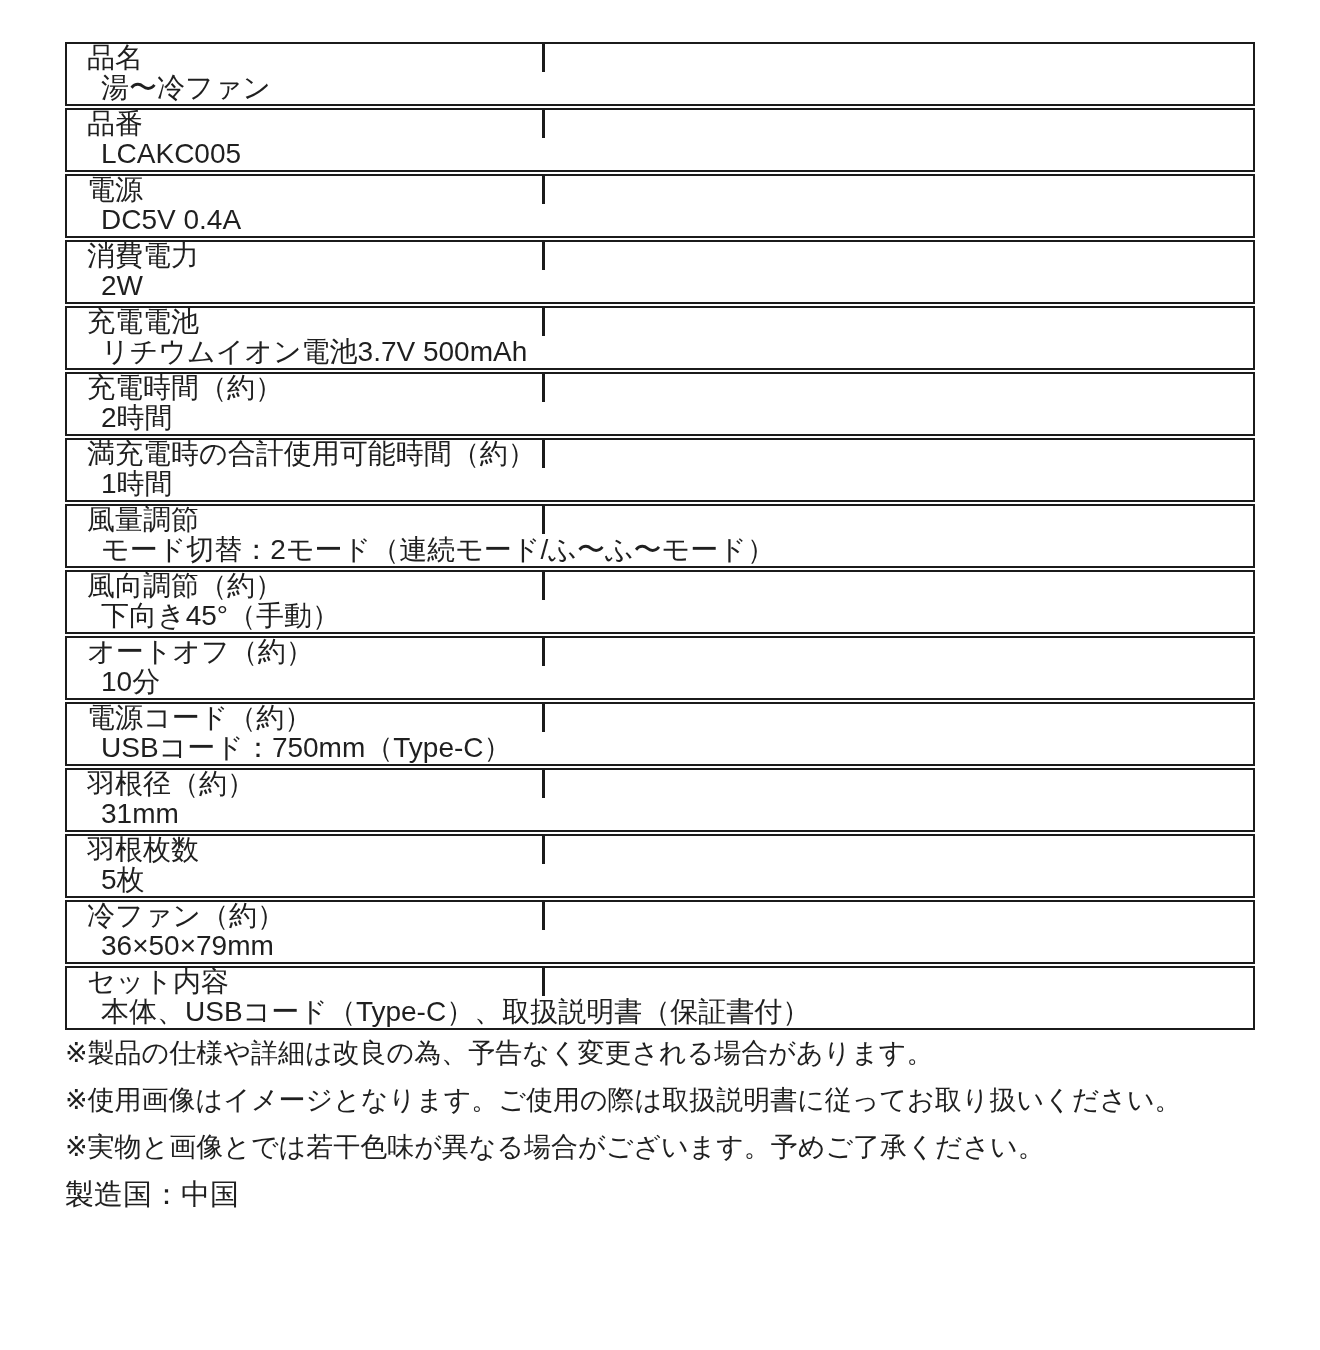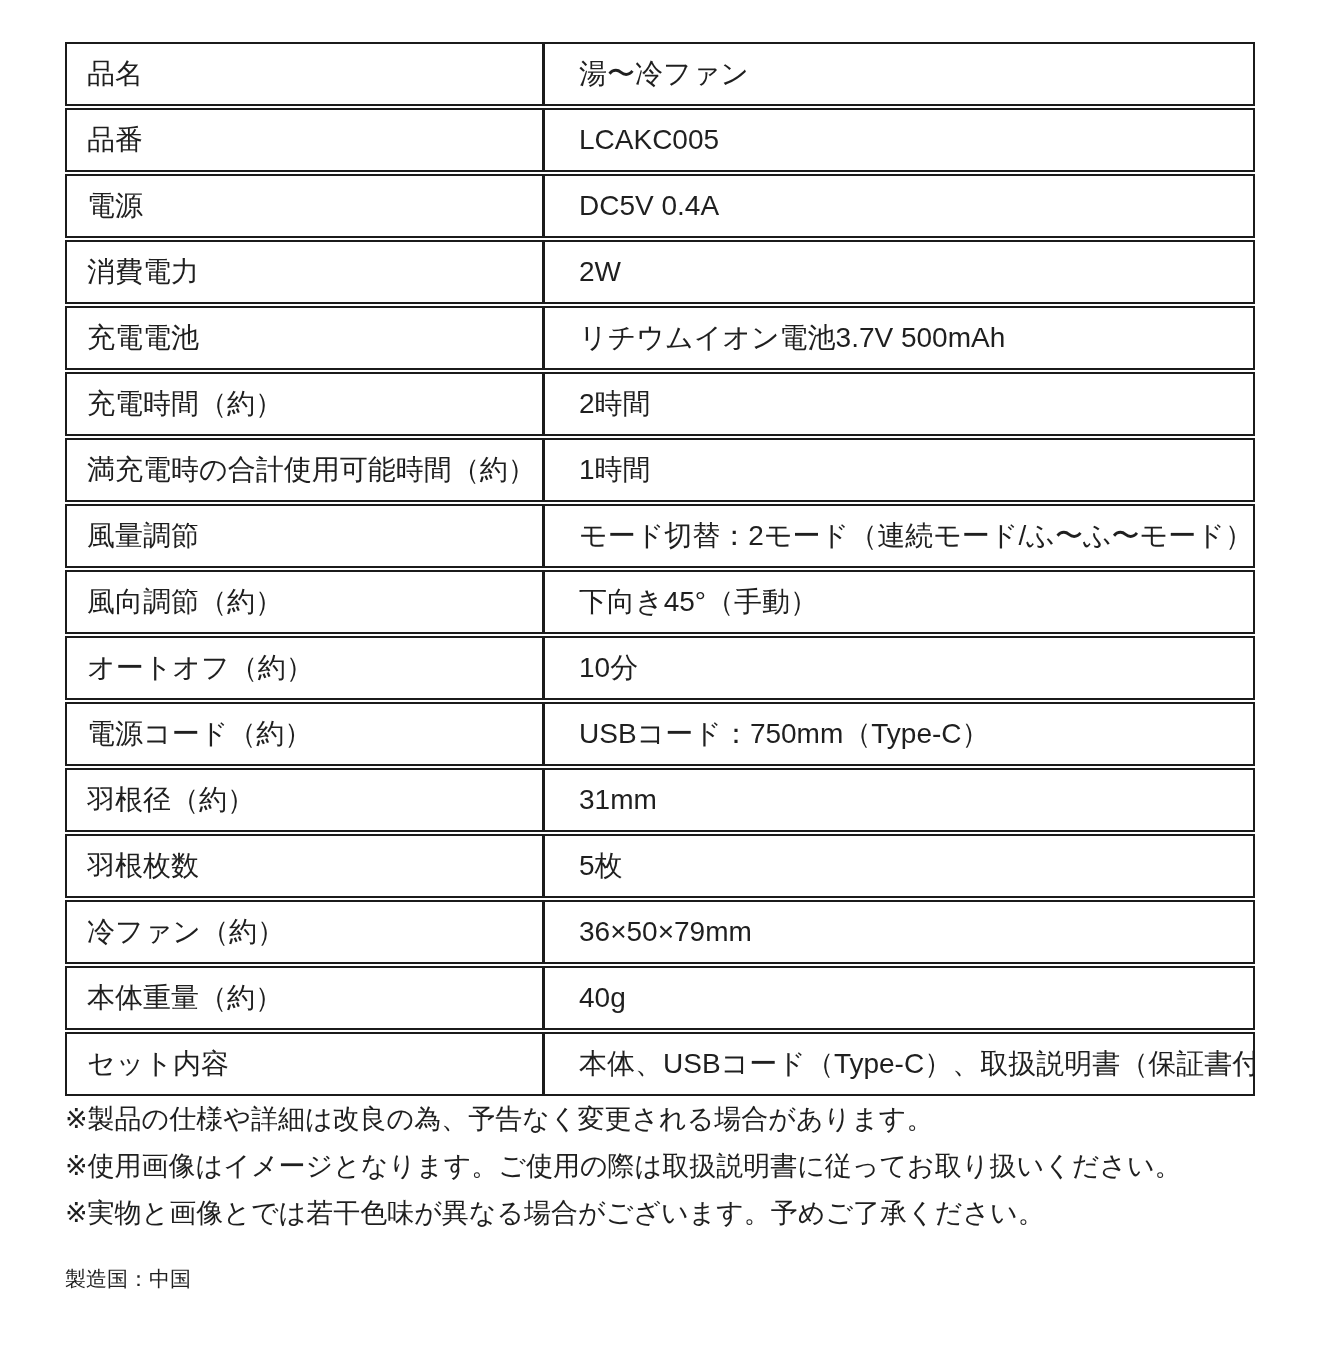"品名" .spec-row { flex-direction: none -> column }
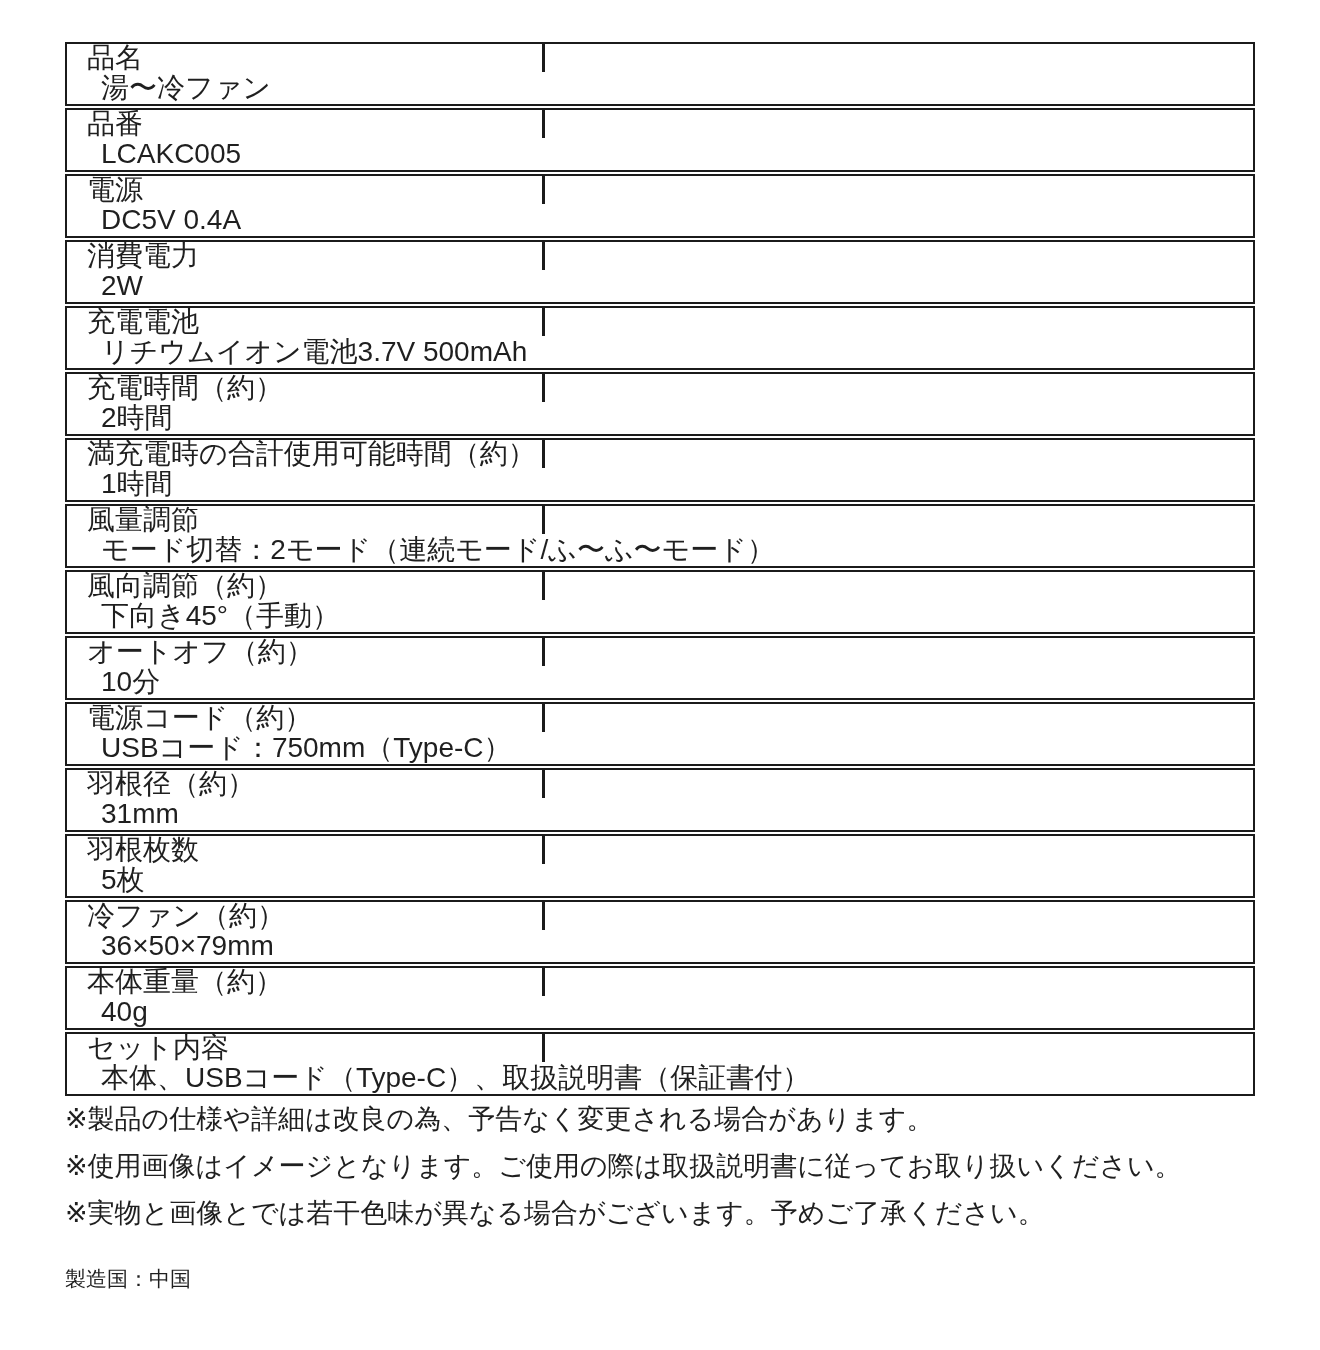"本体重量（約）" div.spec-row { html: <div> <div>本体重量（約）</div> <div>40g</div> </div> -> none }
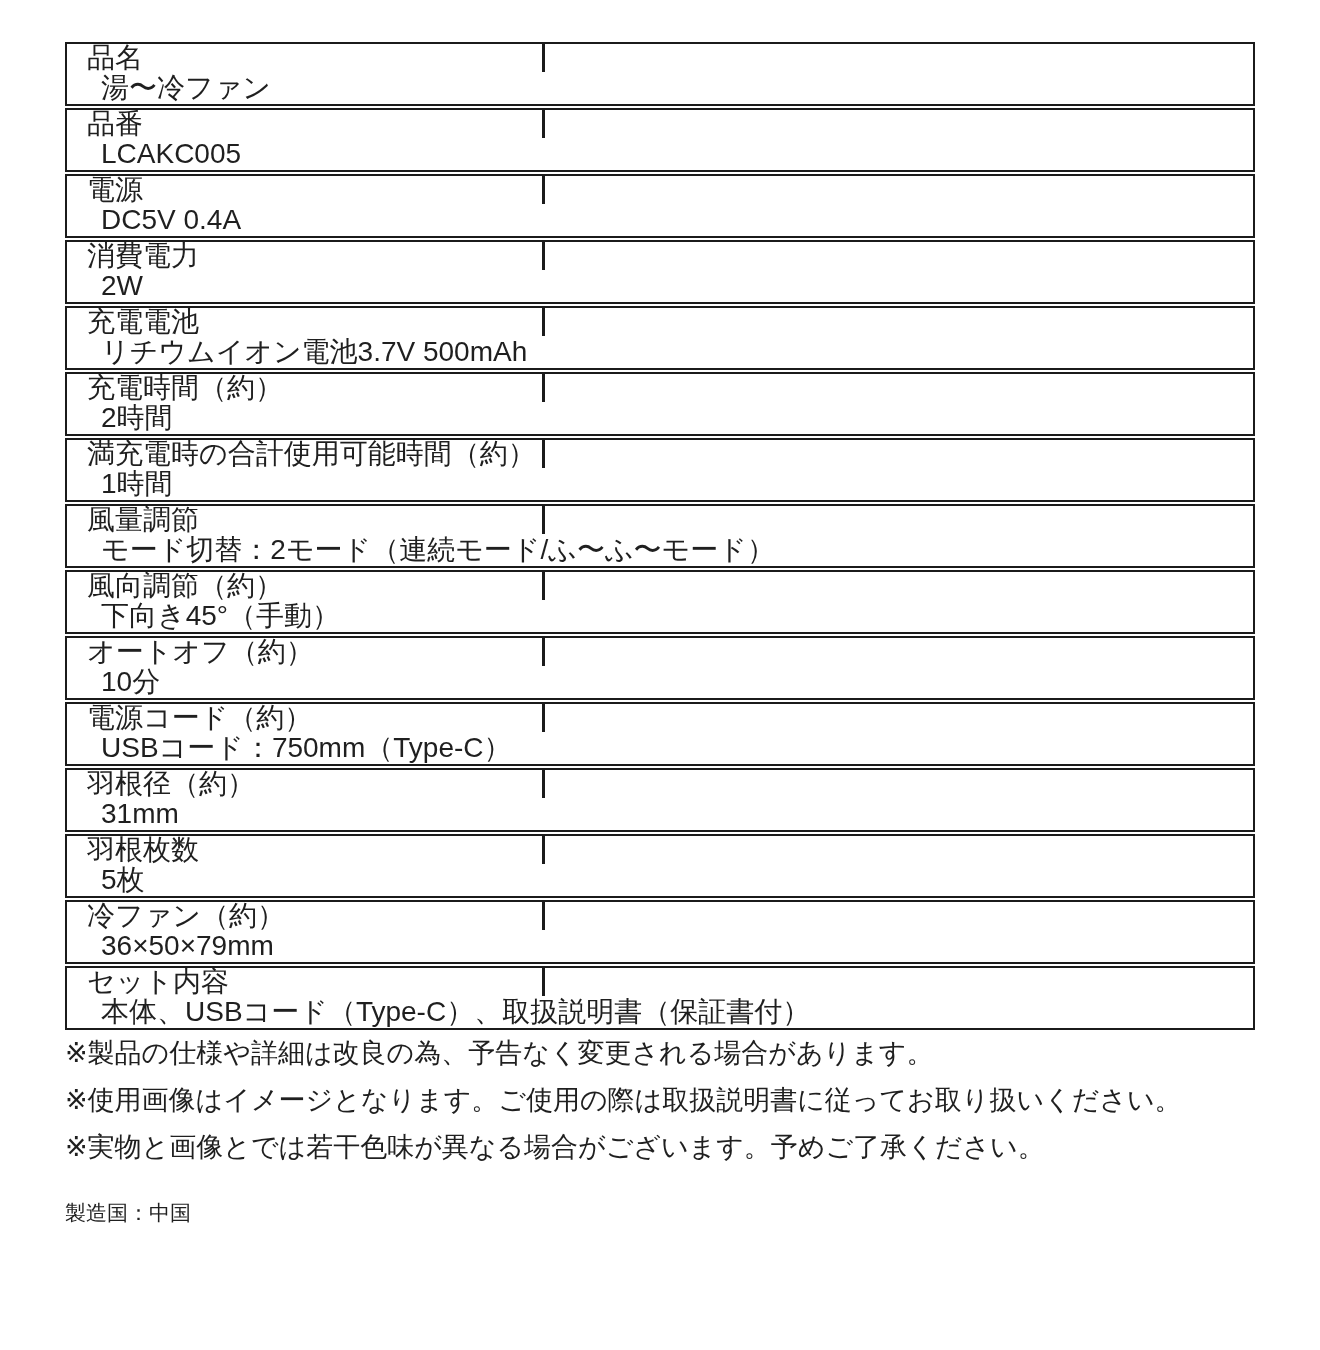"製造国：中国" .origin { font-size: 21px -> 29px; margin-top: 18px -> none }
